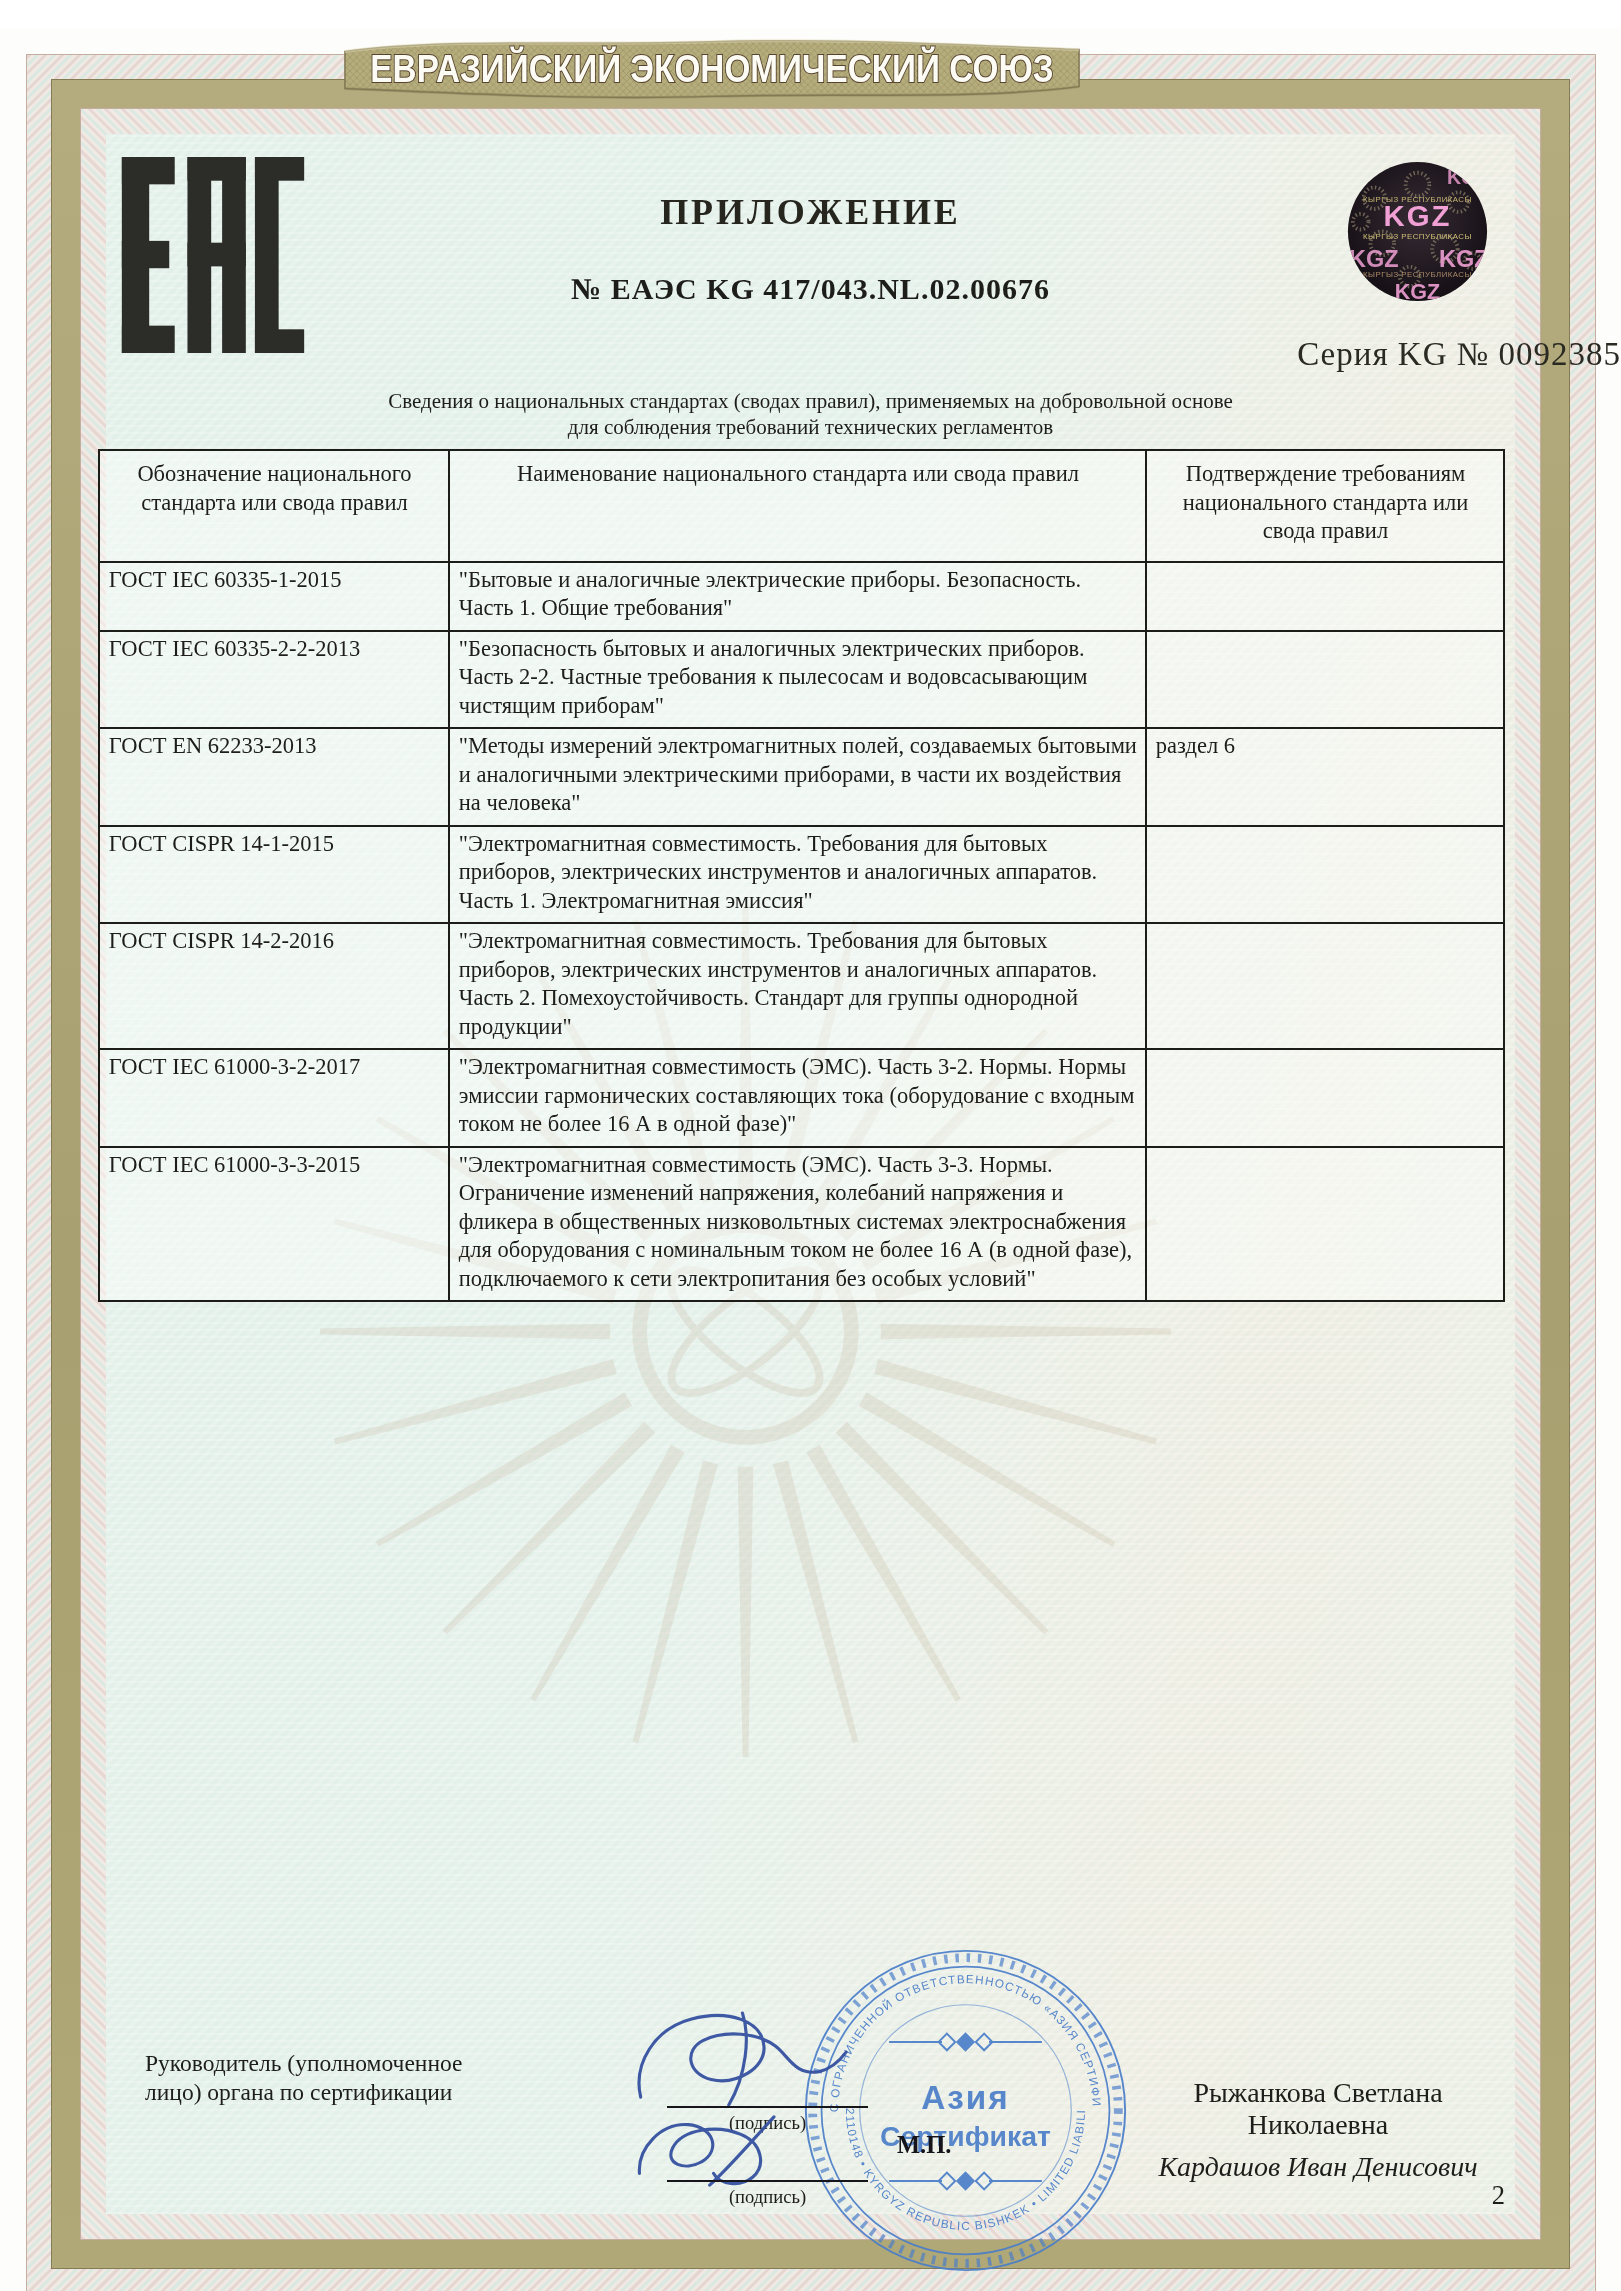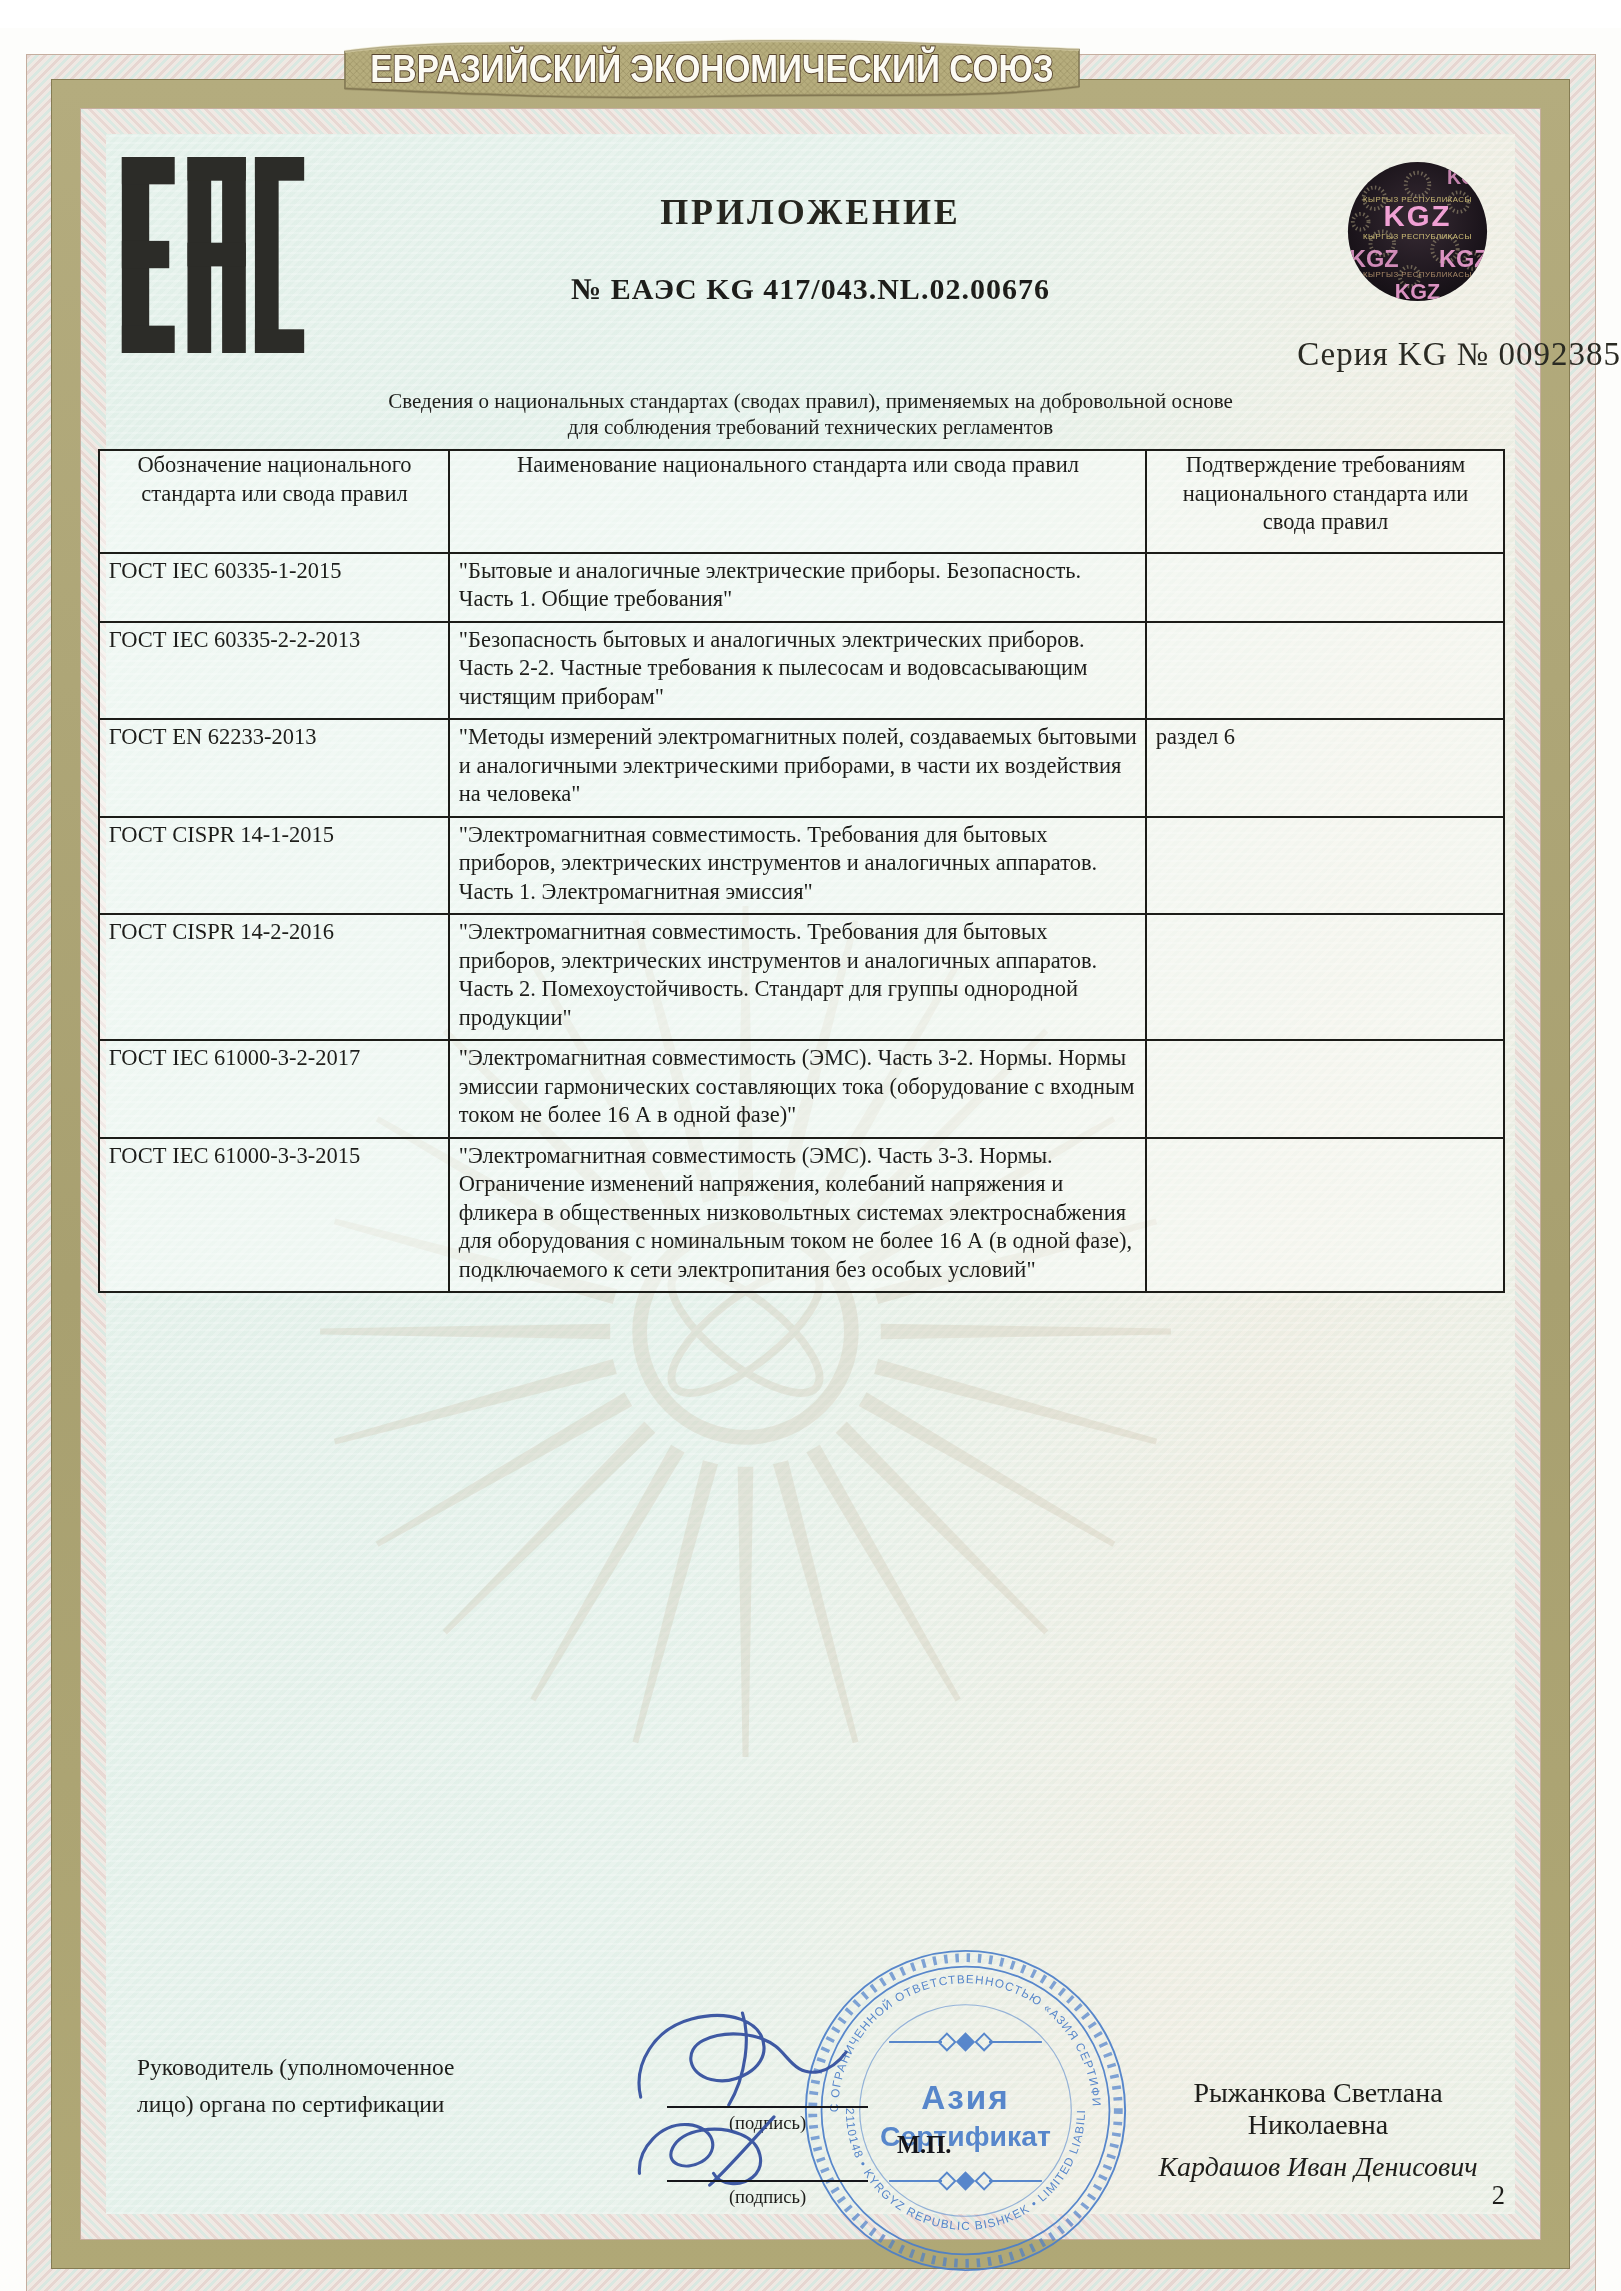"Обозначение национального стандарта или" table.standards th { padding-top: 0 -> 9px }
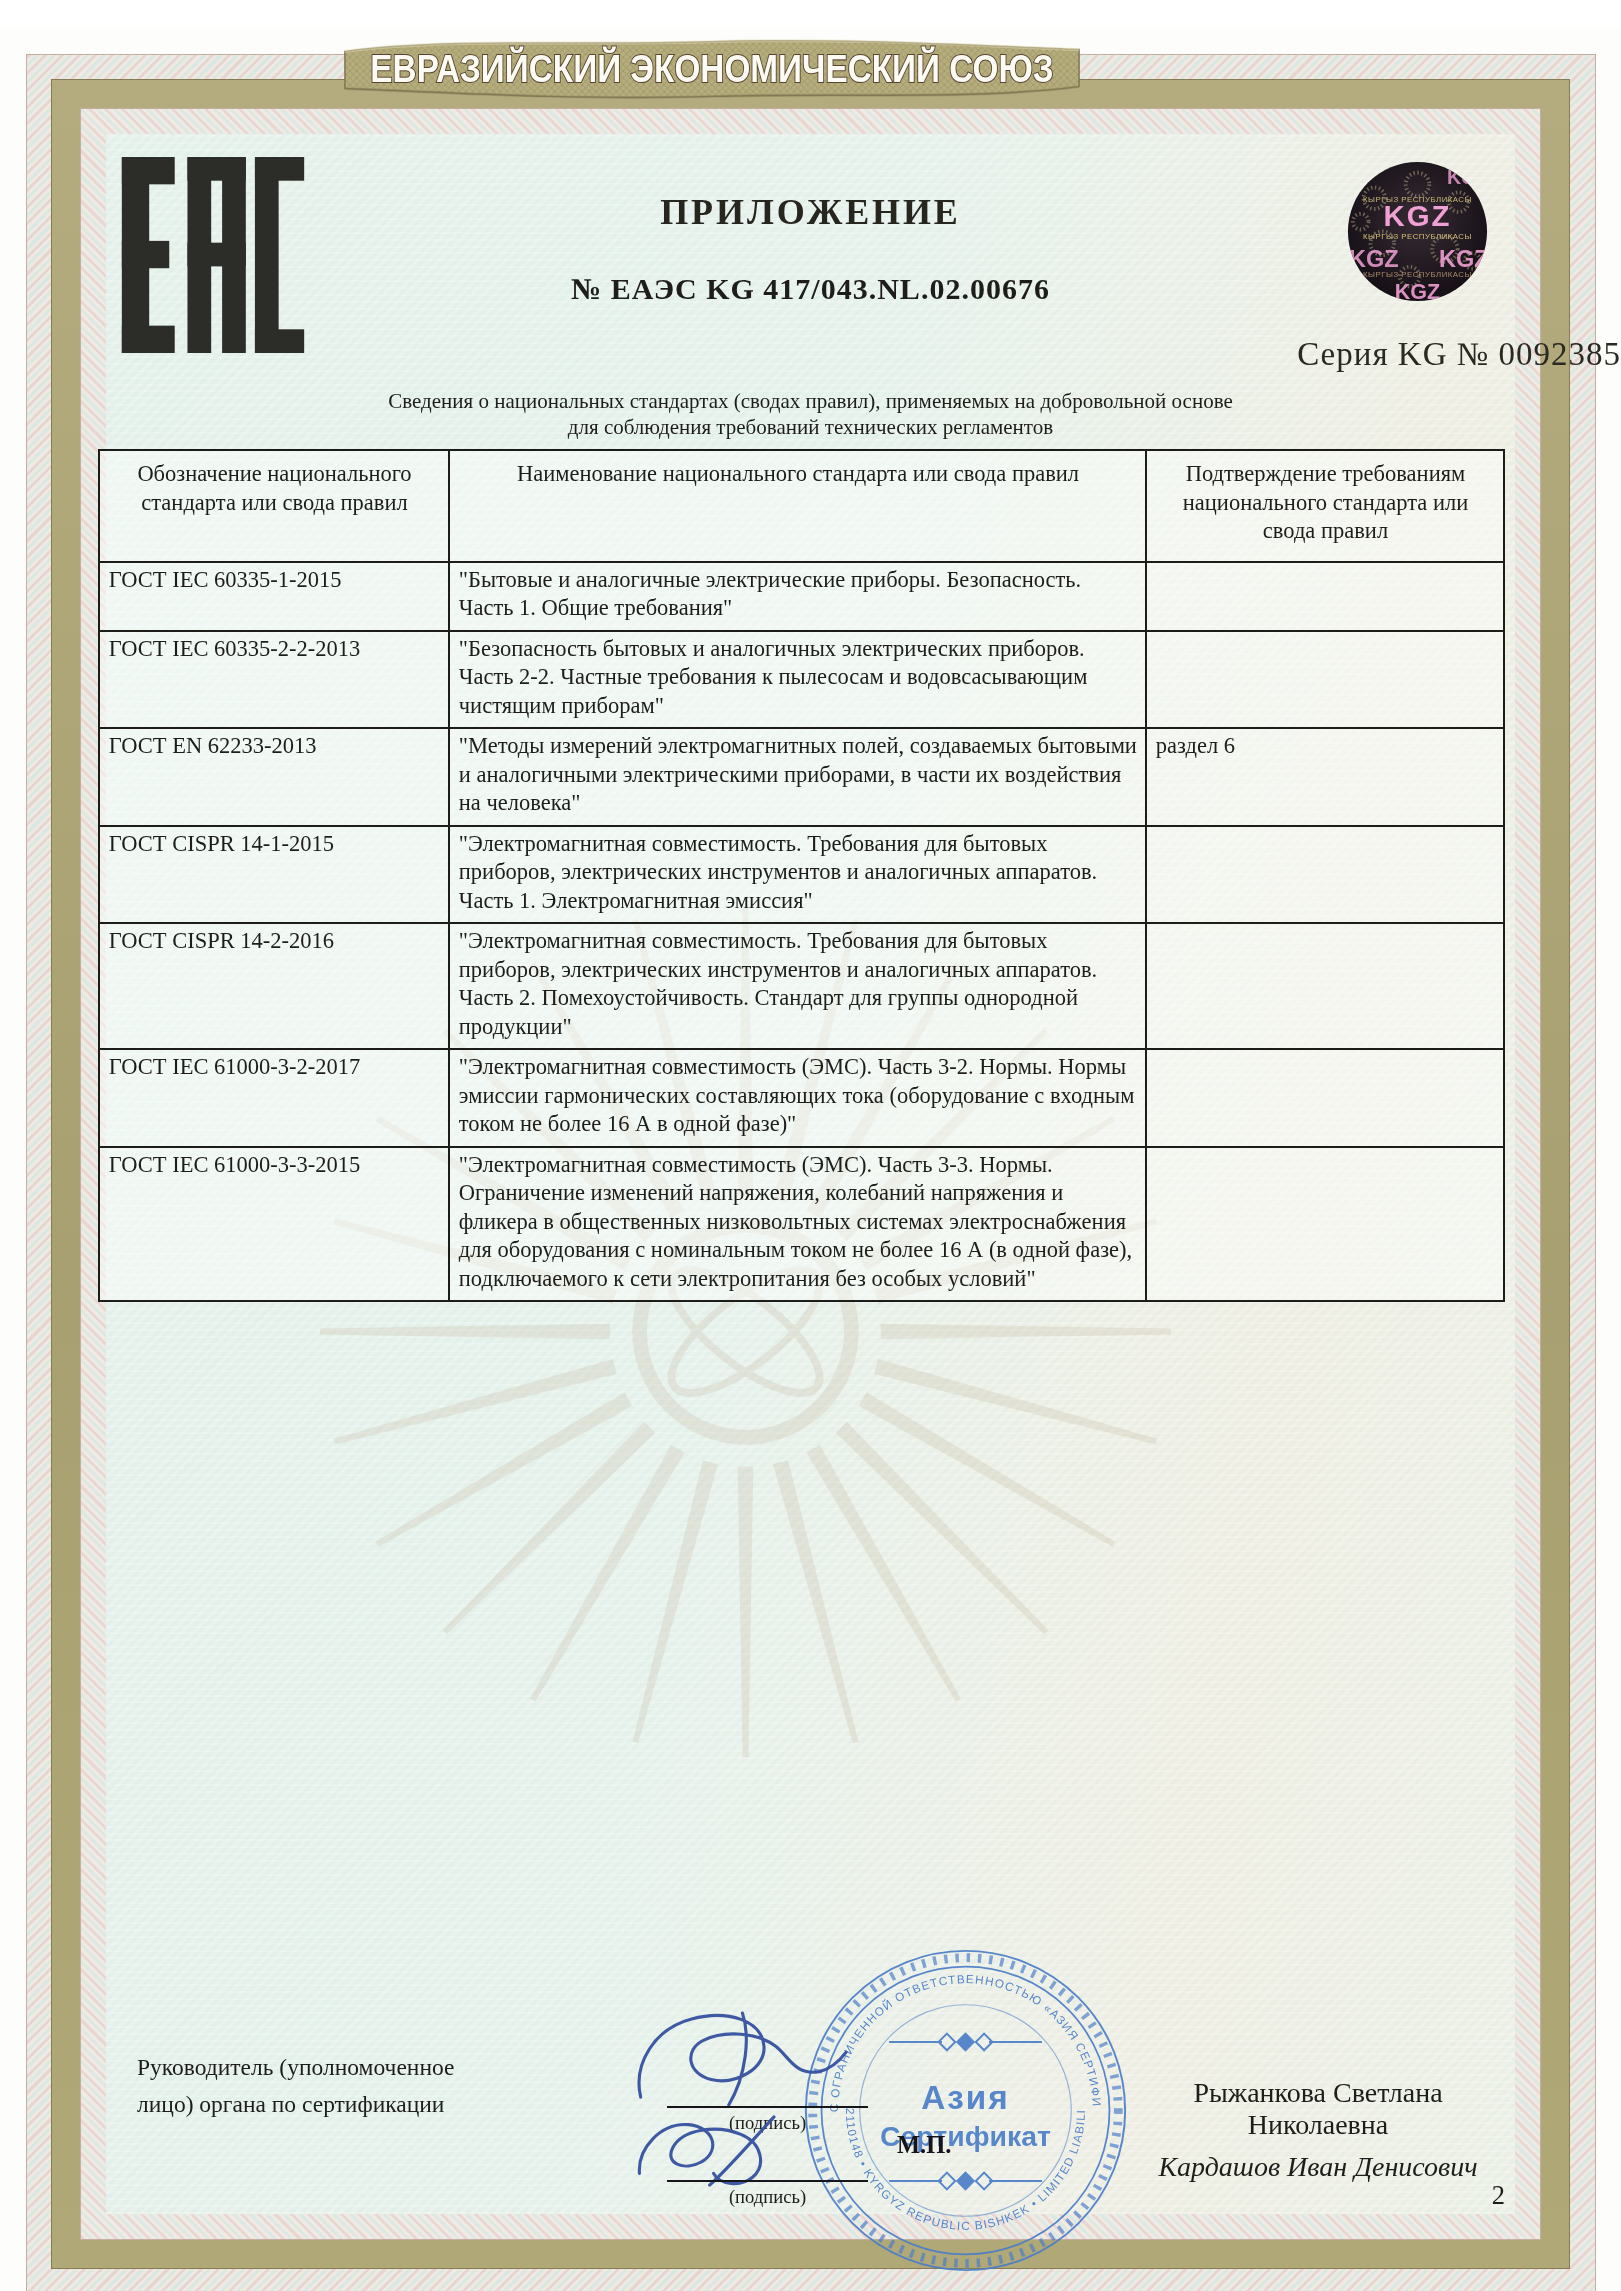"Руководитель (уполномоченное лицо)" .role { left: 137px -> 145px; line-height: 37px -> 29px }
